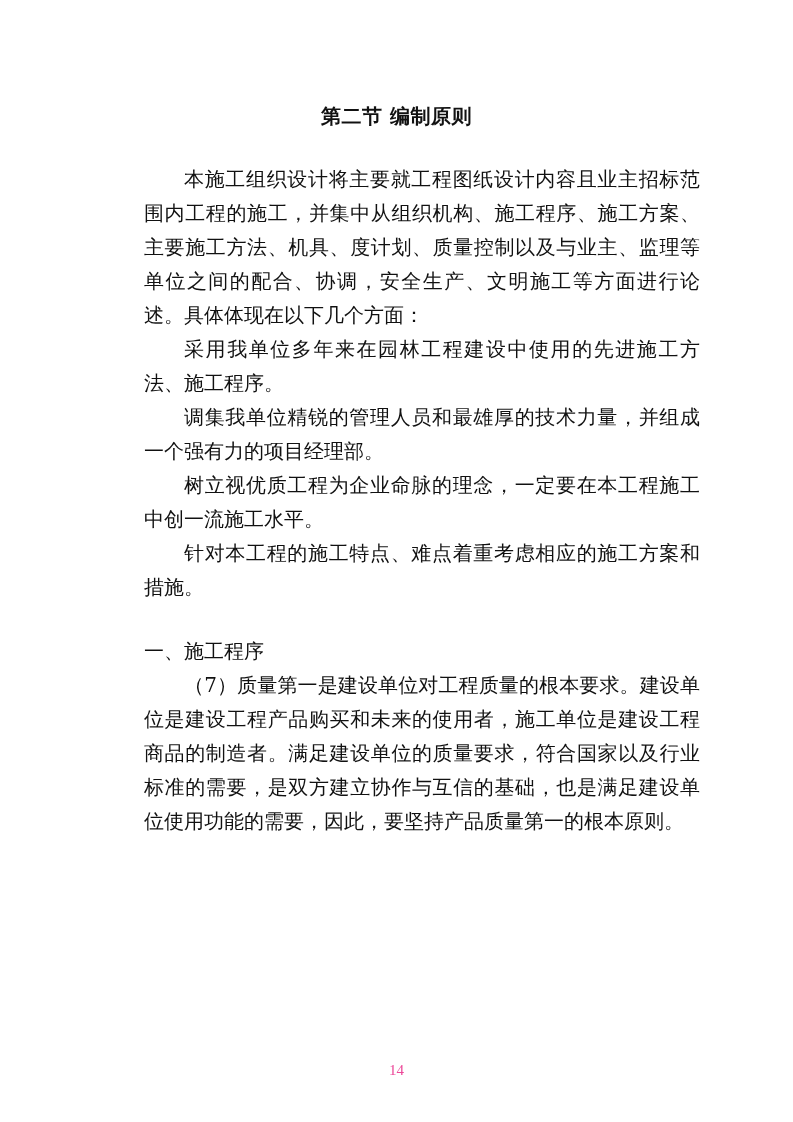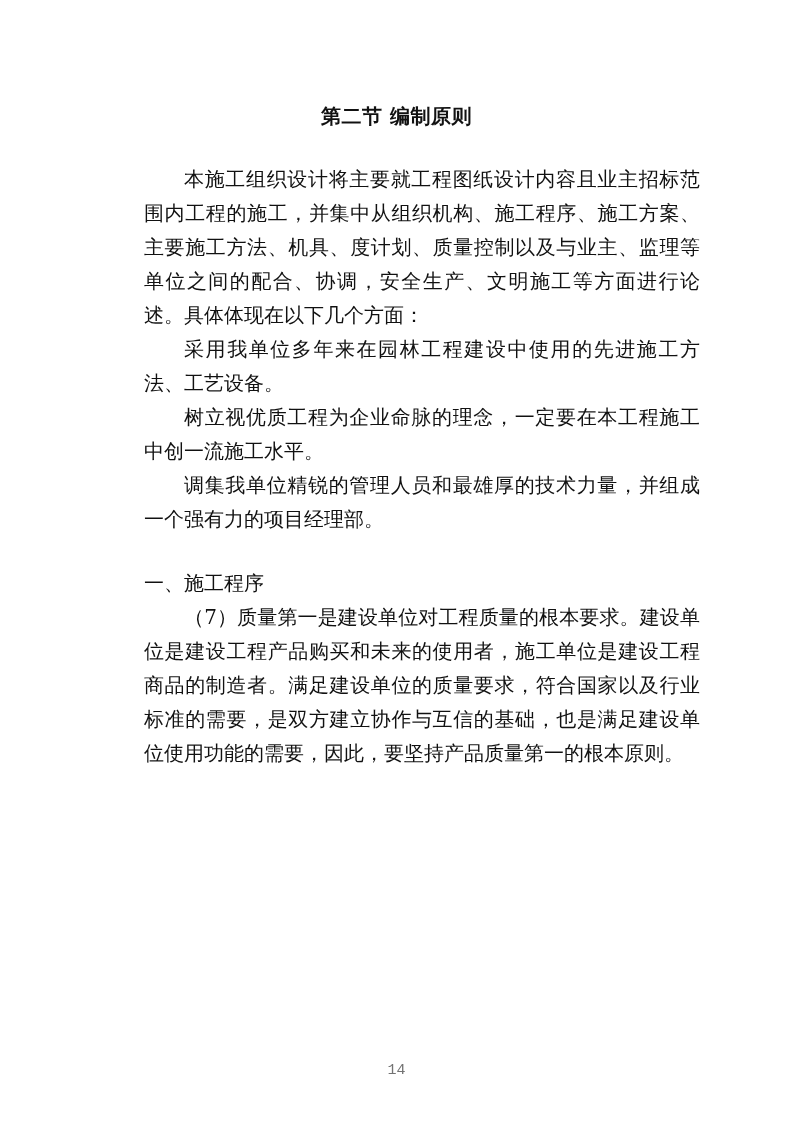"采用我单位多年来在园林工程建设中使用的先进施工方法、工艺设备。" p.para { text: 工艺设备 -> 施工程序 }
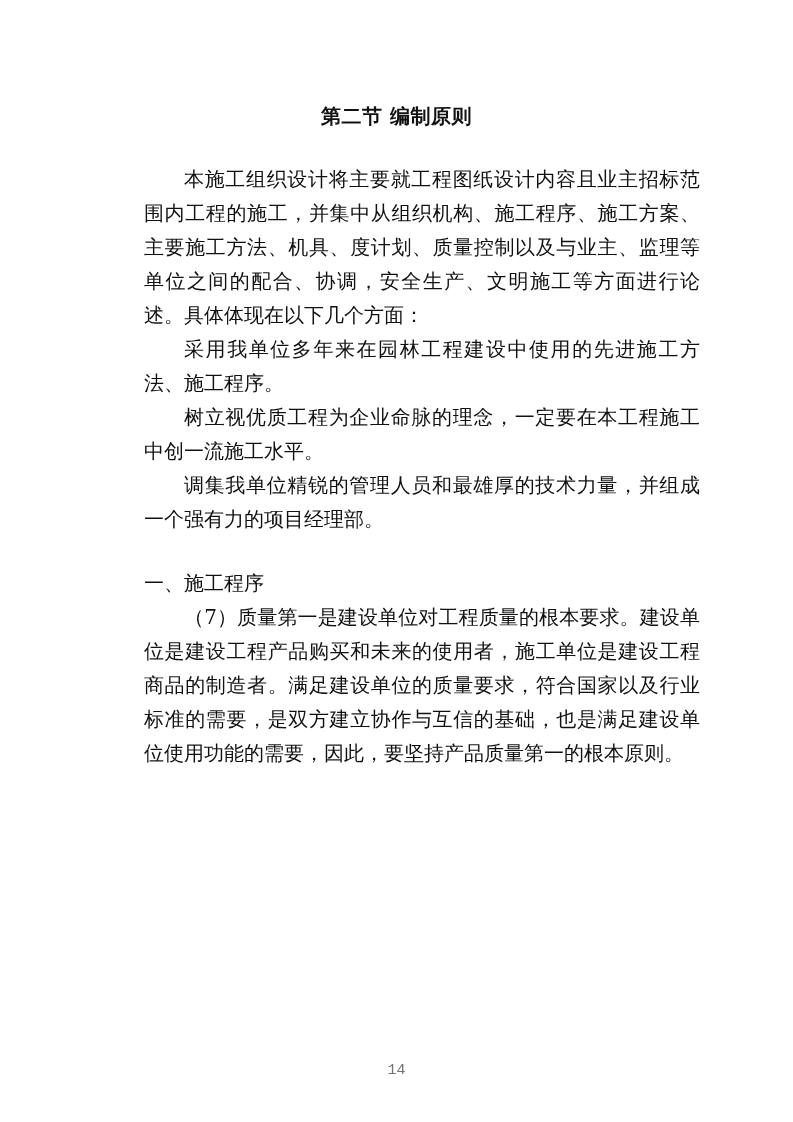"树立视优质工程为企业命脉的理念，一定要在本工程施工中创一流施工水平。" p.para { order: before "调集我单位精锐的管理人员和最雄厚的技术力量，并组成一个强有力的项目经理部。" -> after "调集我单位精锐的管理人员和最雄厚的技术力量，并组成一个强有力的项目经理部。" }
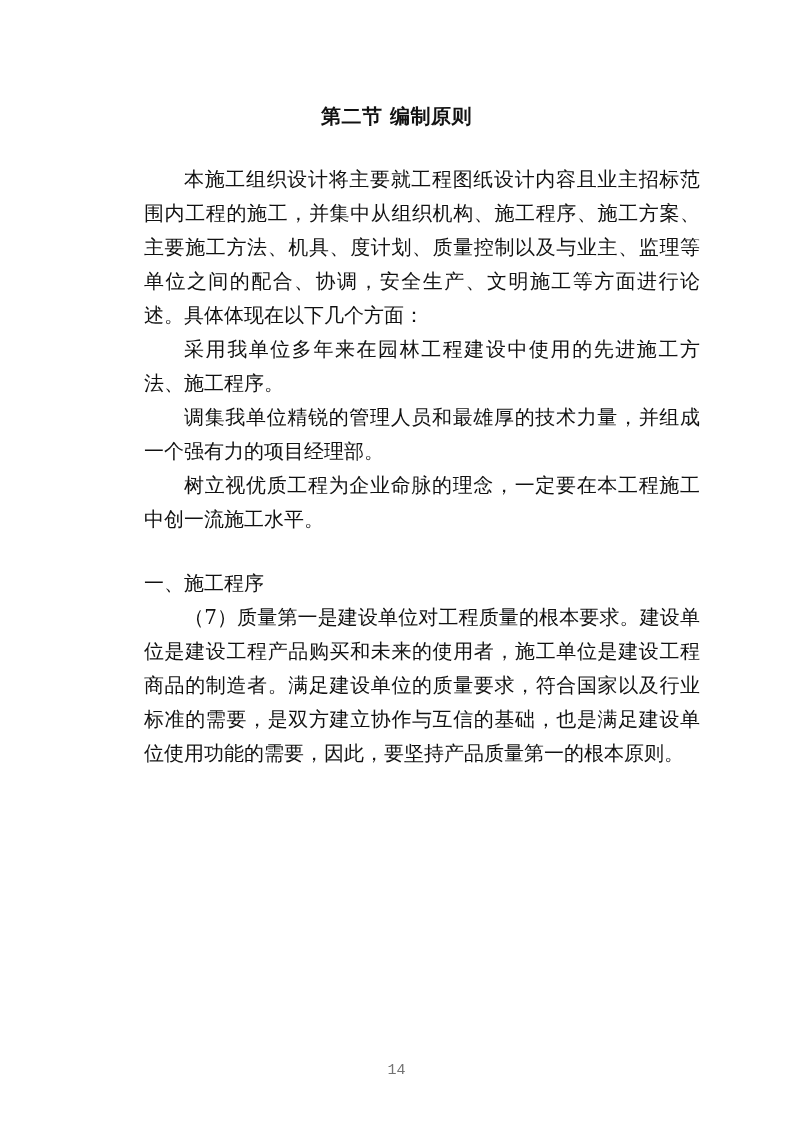"针对本工程的施工特点、难点着重考虑相应的施工方案和措施。" p.para { html: none -> <p>针对本工程的施工特点、难点着重考虑相应的施工方案和措施。</p> }
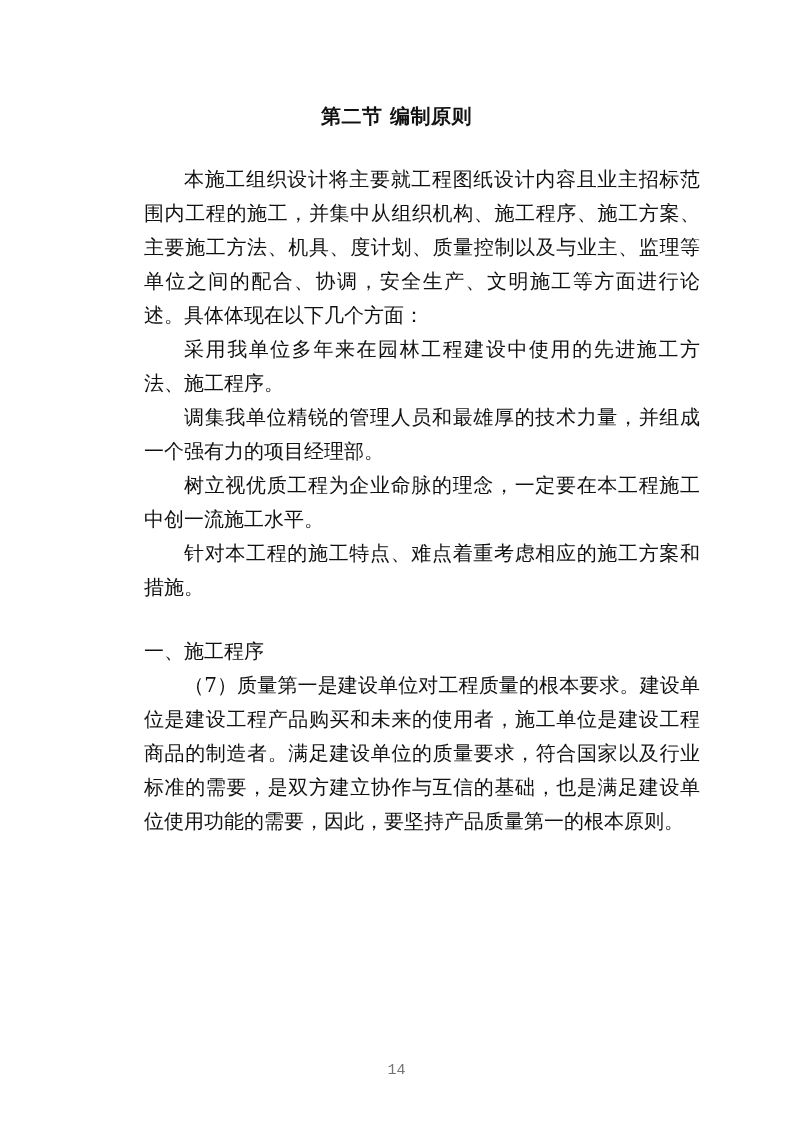"14" .page-number { color: #737373 -> #ec4899; font-family: Liberation Mono, monospace -> Liberation Serif, serif }
